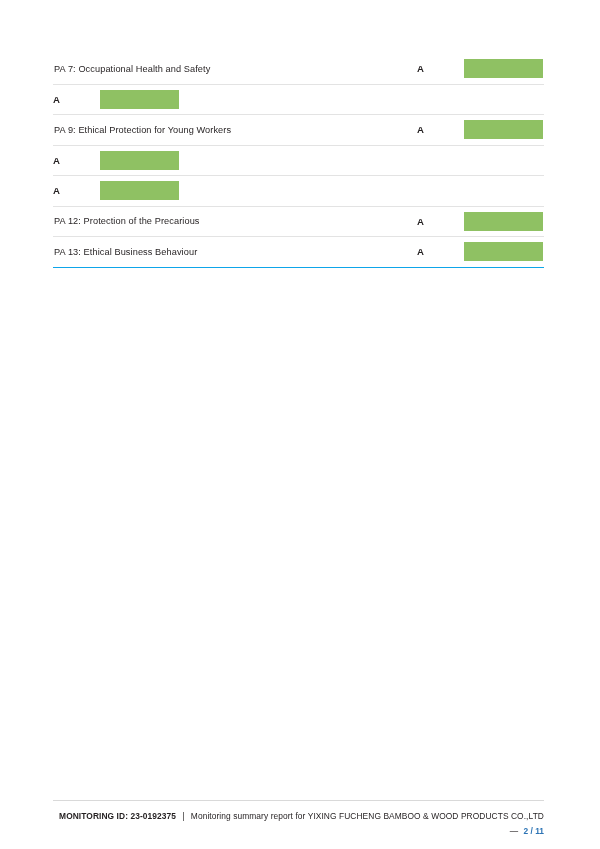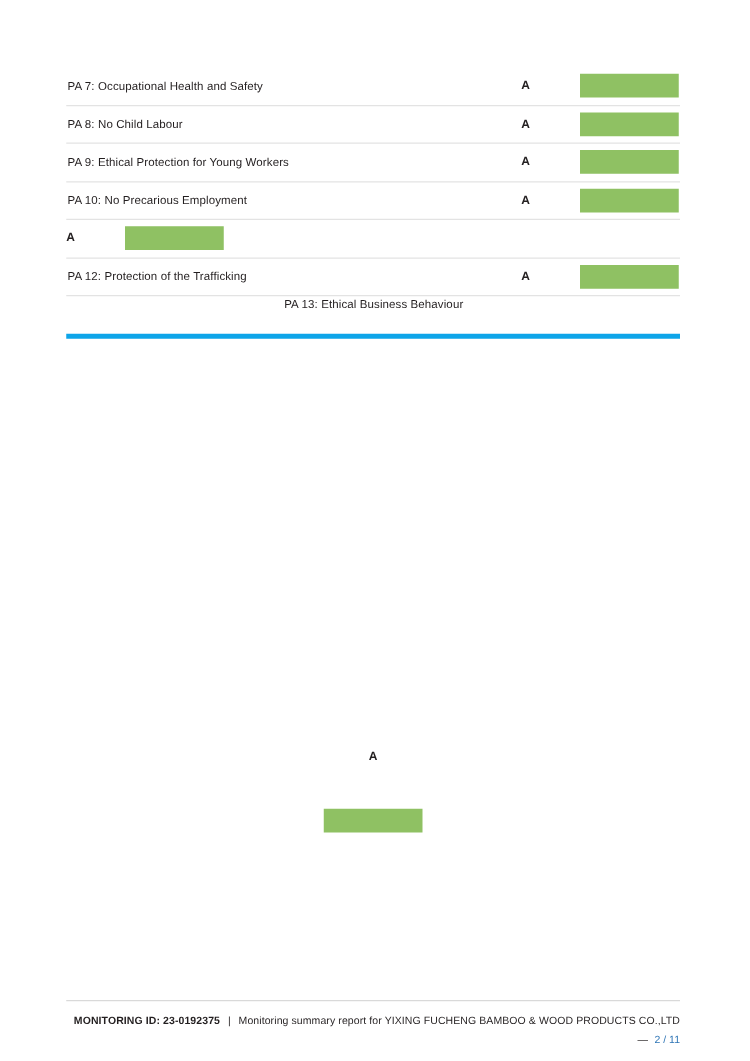"PA 8: No Child Labour" div.pa-label { html: <div>PA 8: No Child Labour</div> -> none }
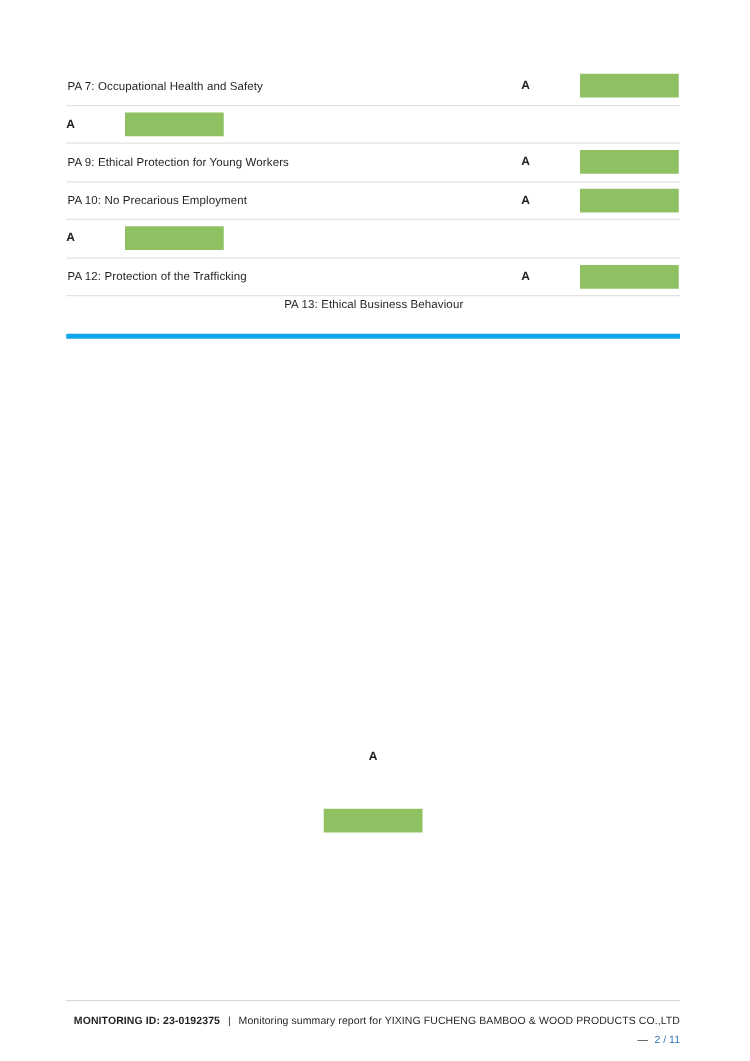"PA 10: No Precarious Employment" div.pa-label { html: <div>PA 10: No Precarious Employment</div> -> none }
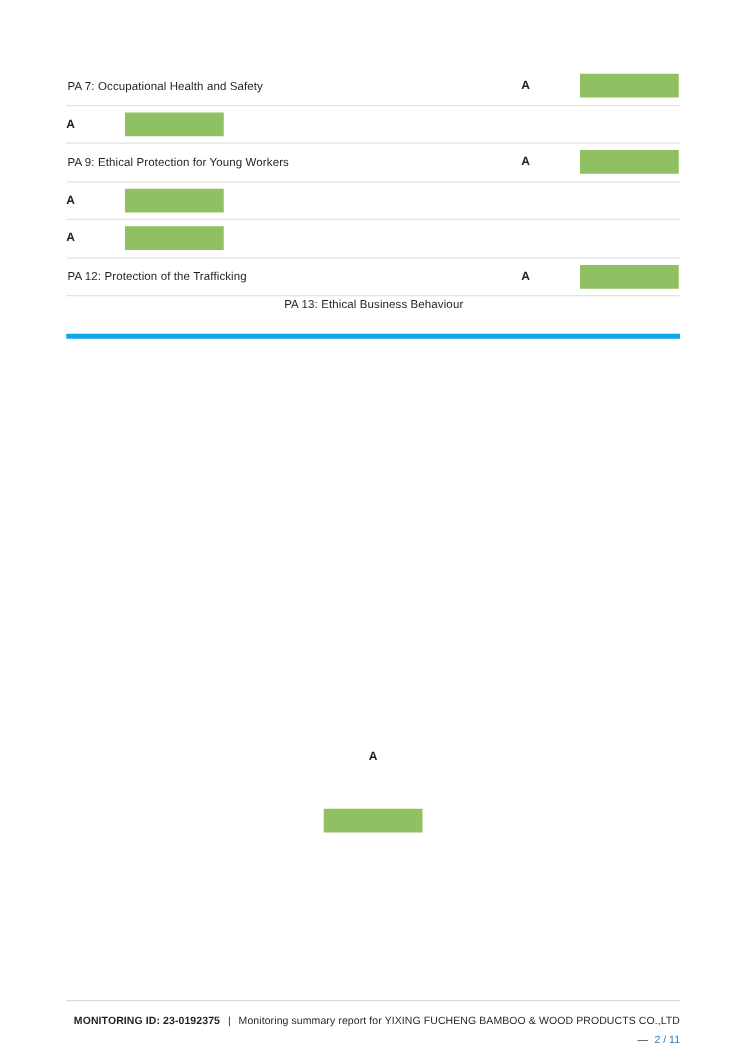"PA 12: Protection of the" div.pa-label { text: Trafficking -> Precarious }
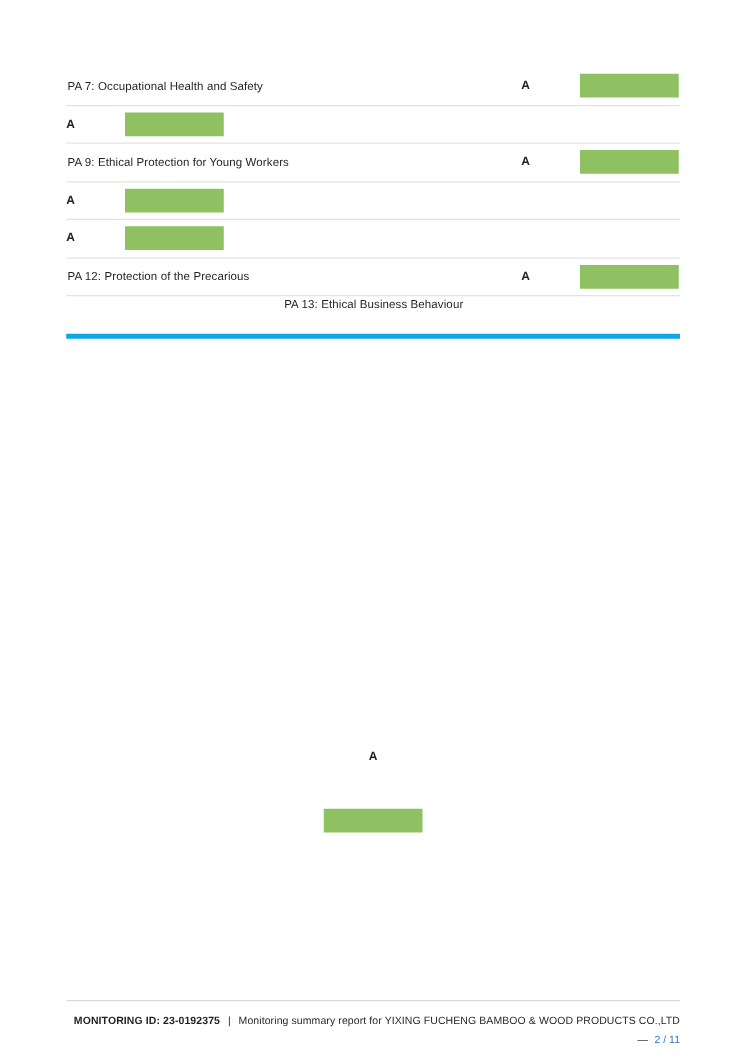"PA 13: Ethical Business Behaviour" .pa-row:last-child { border-bottom: 4px solid #0ea5e9 -> 1px solid #0ea5e9; flex-direction: column -> none }
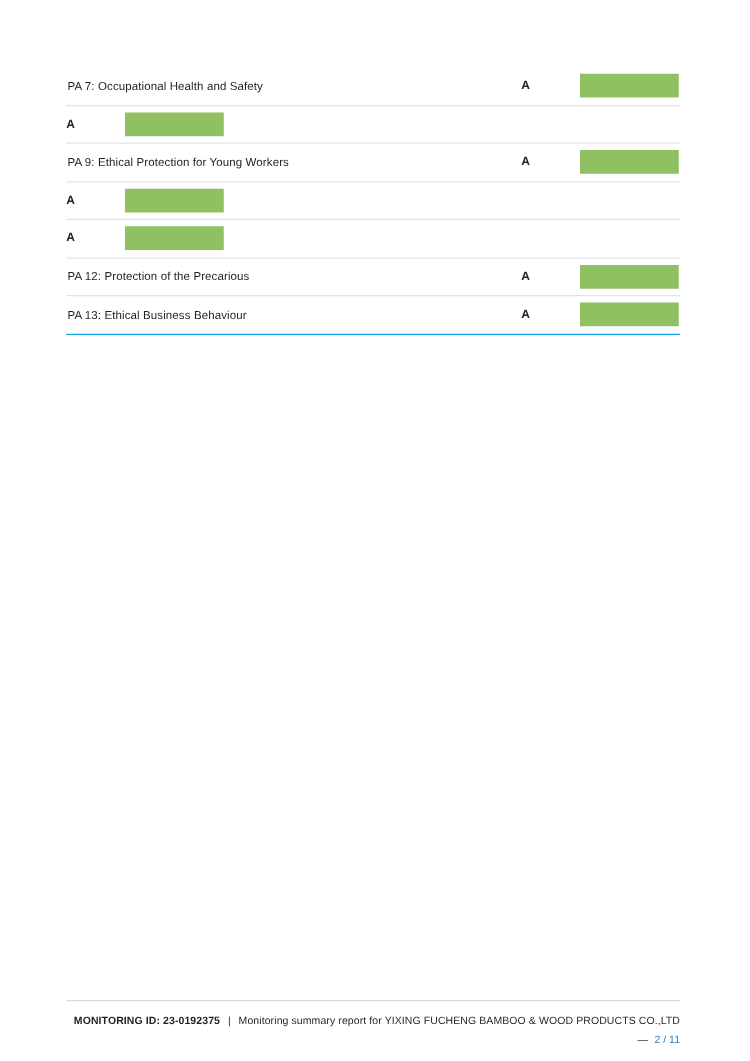"2 / 11" .page-num { font-weight: normal -> bold }
